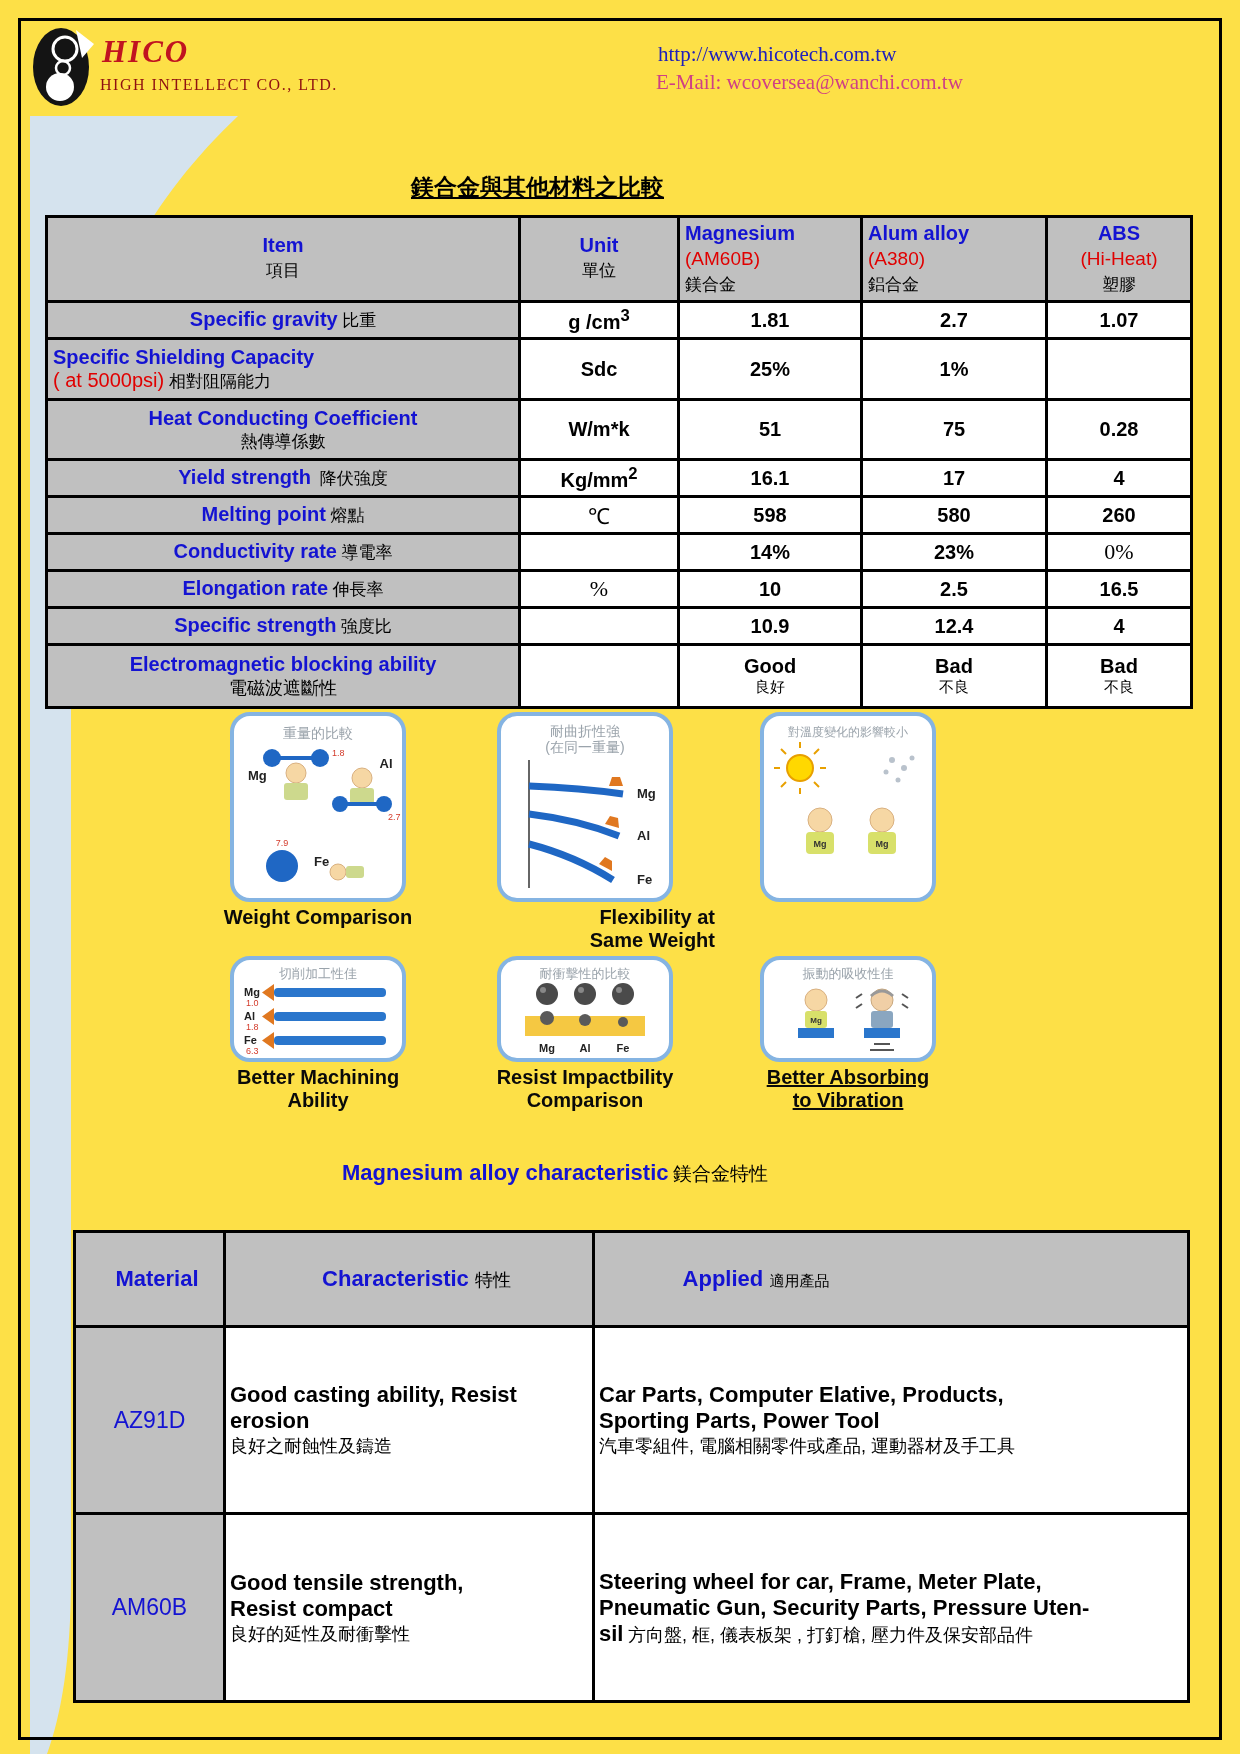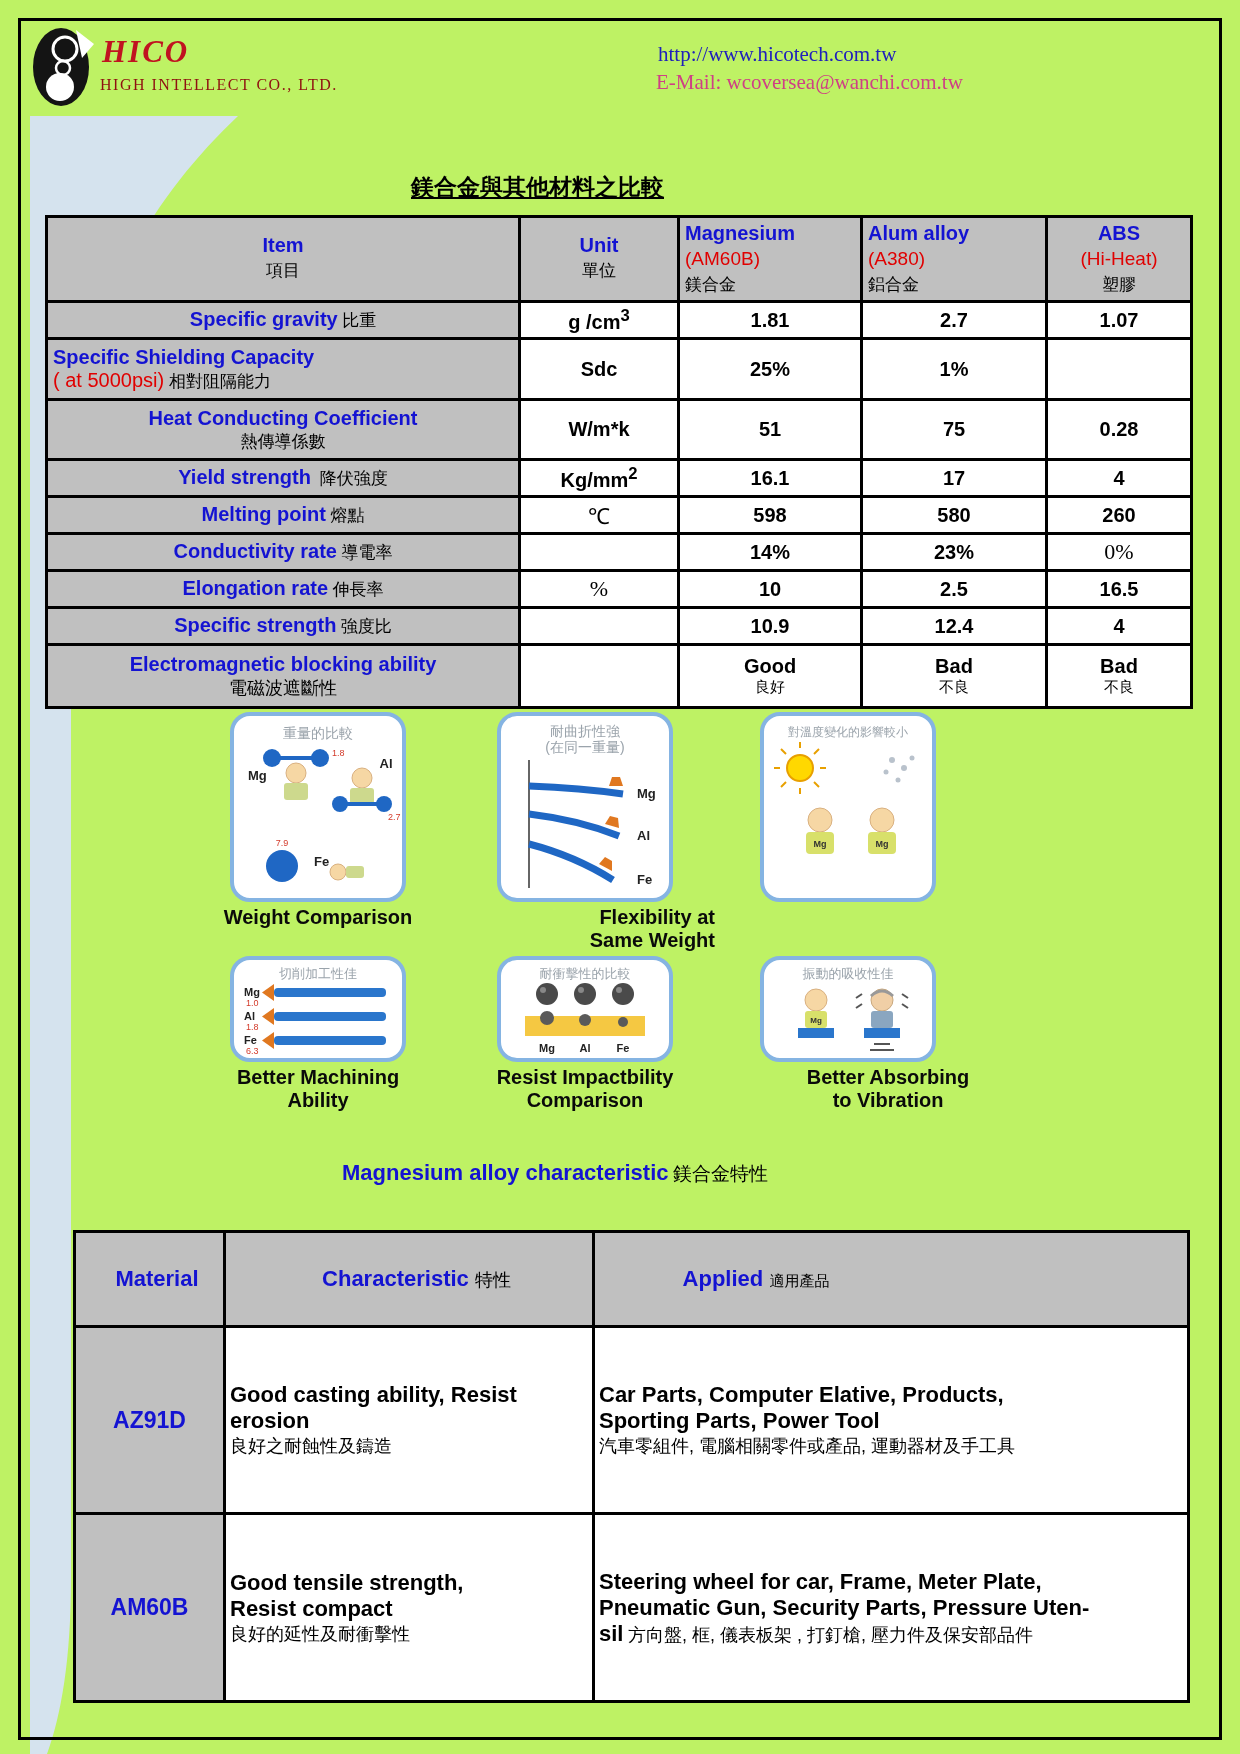"HICO" .page { background: #bef264 -> #fde047 }
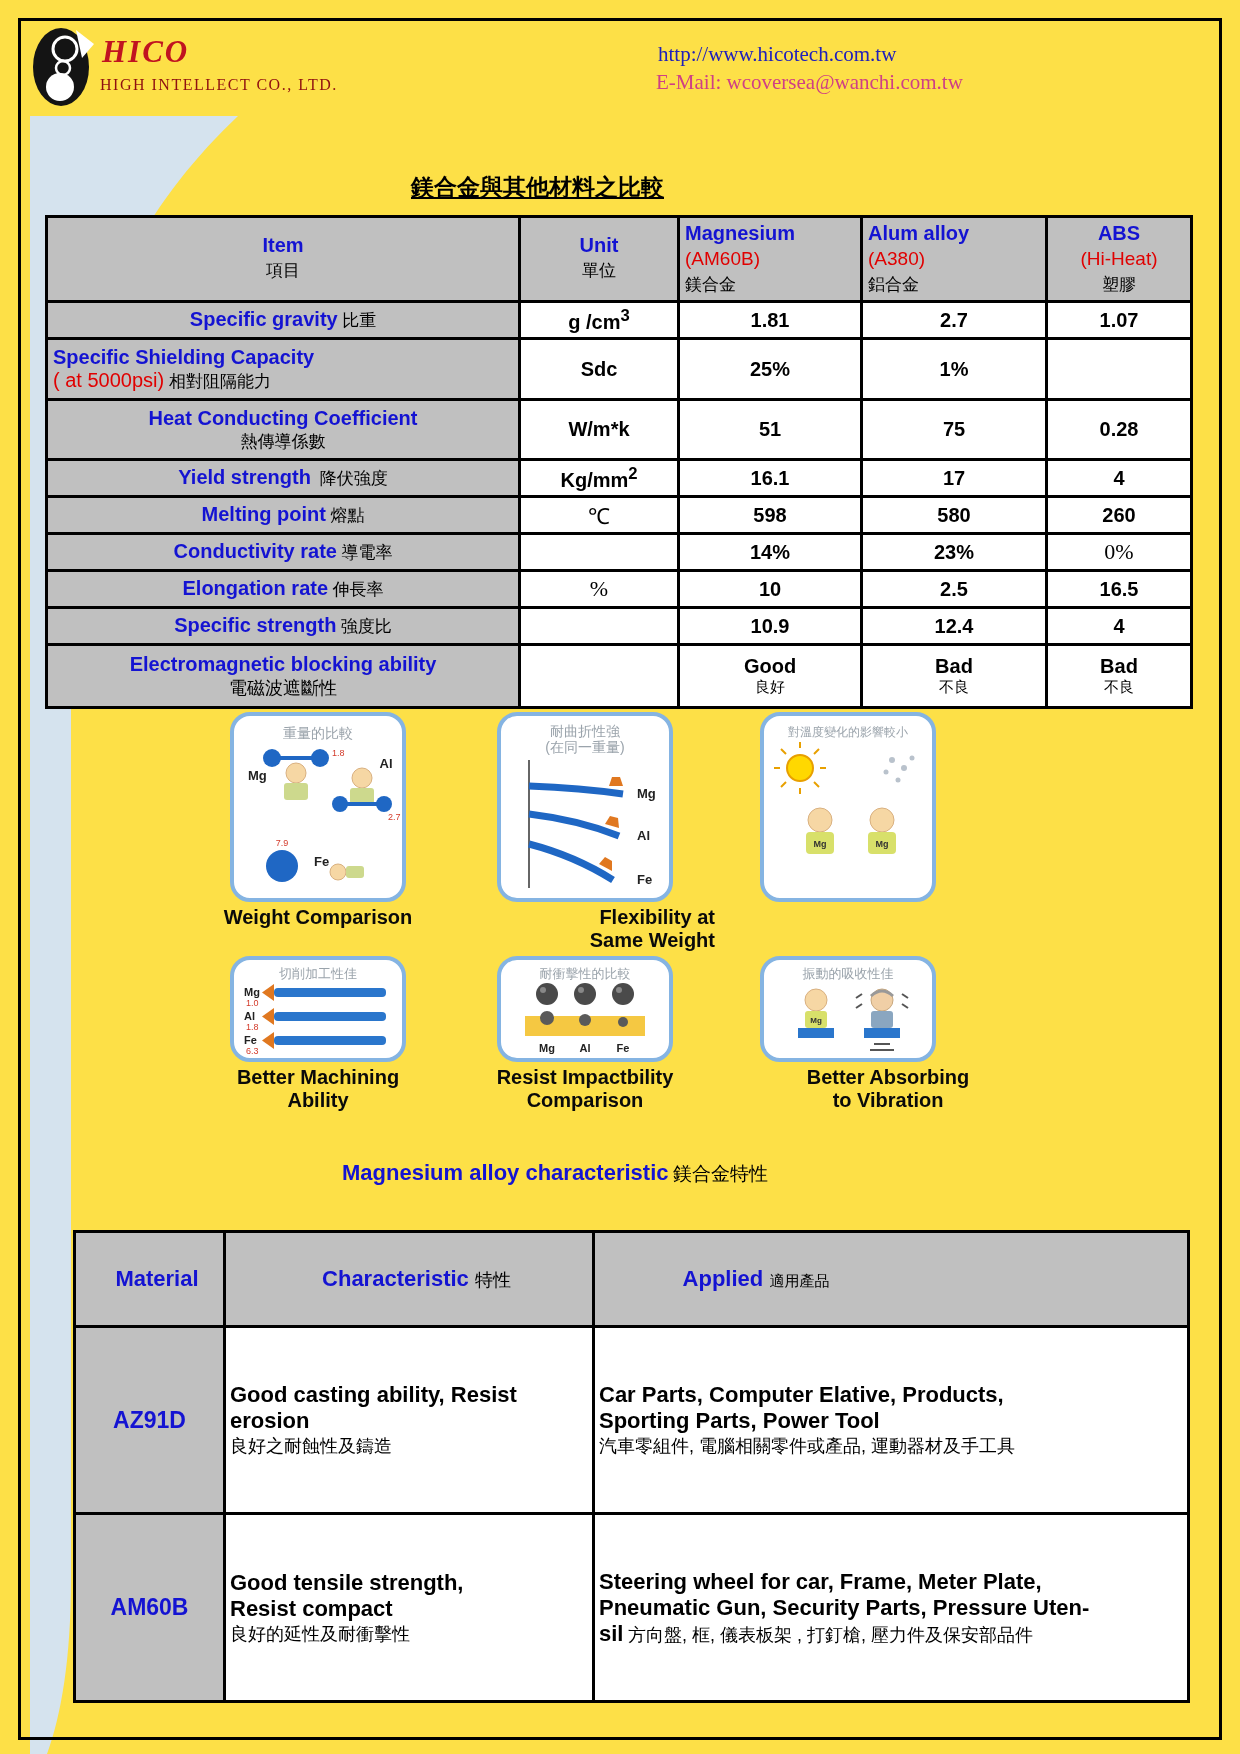"Better Absorbing" div.abs { left: 768px -> 728px; text-decoration: none -> underline }
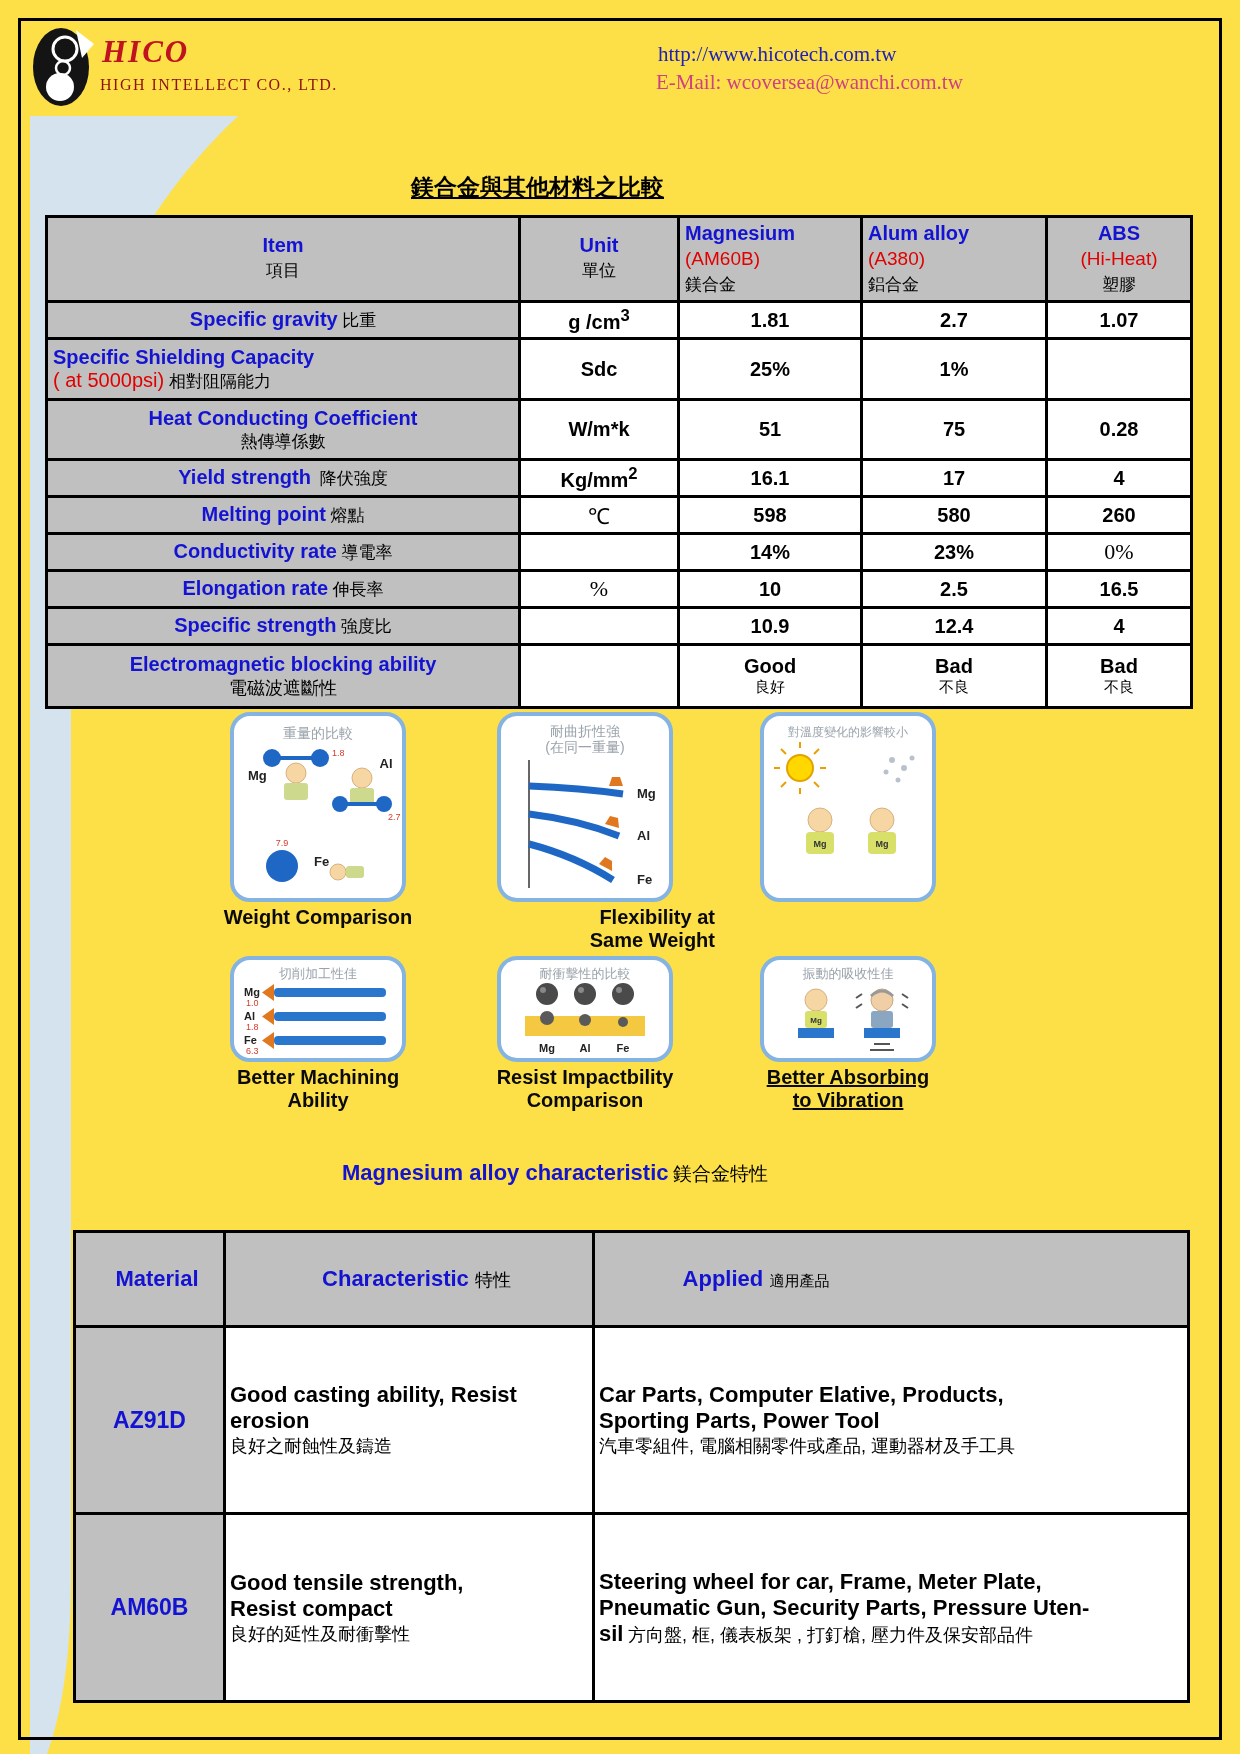"AZ91D" .t2 .mat { font-weight: bold -> normal }
